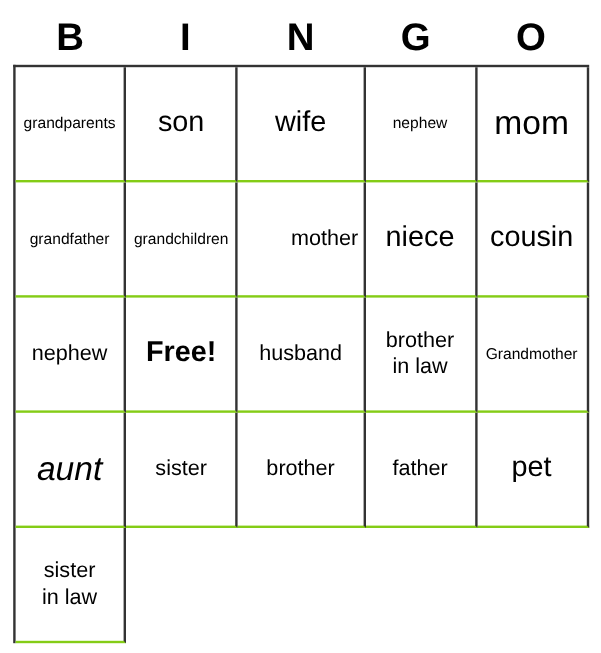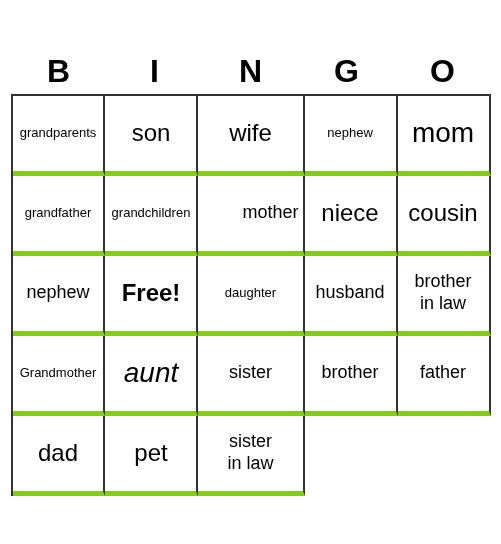"grandparents" .bingo-cell { border-bottom: 5px solid #84cc16 -> 2px solid #84cc16; height: 80px -> 96px }
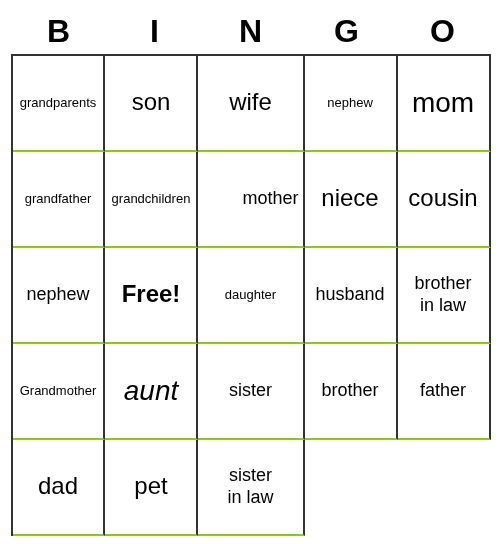"daughter" div.bingo-cell { html: <div> <span>daughter</span> </div> -> none }
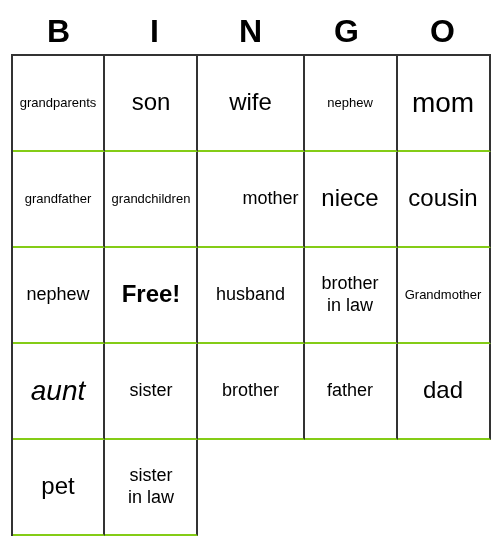"dad" div.bingo-cell { html: <div> <span>dad</span> </div> -> none }
